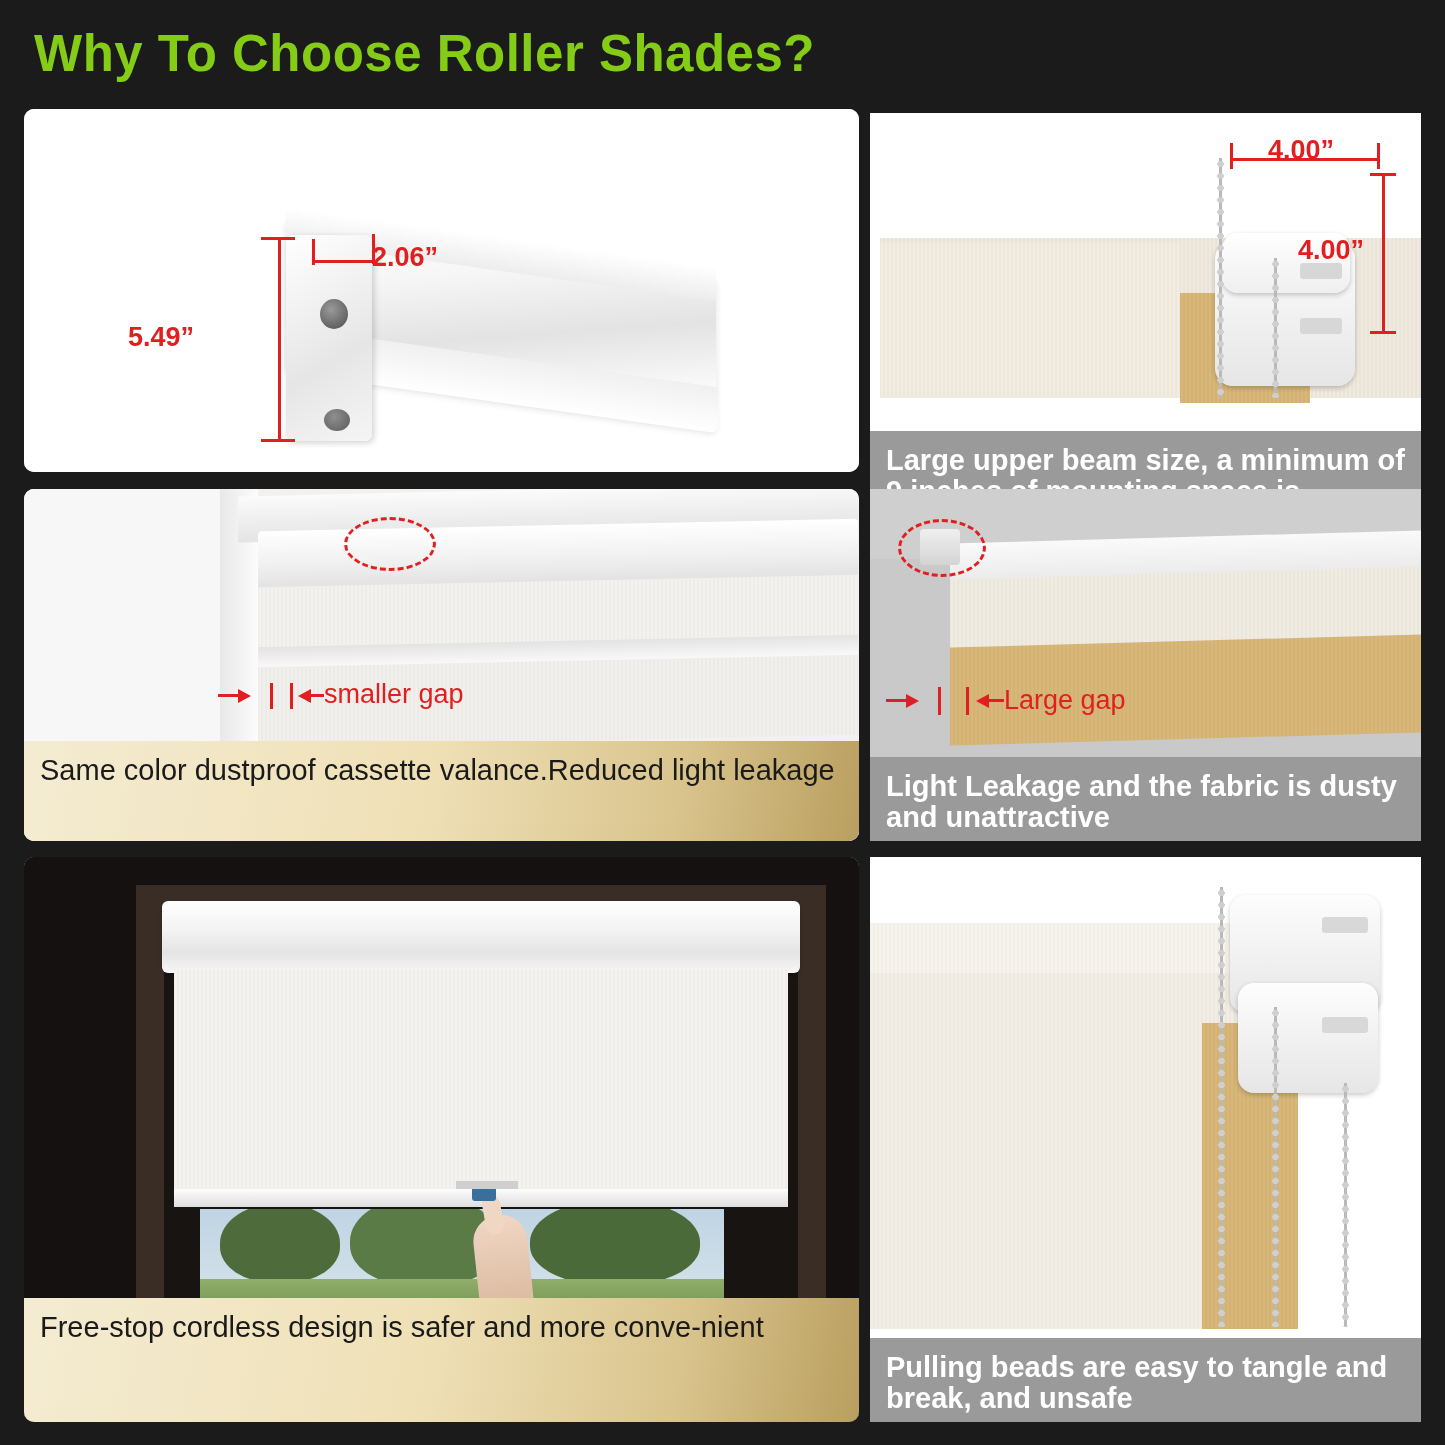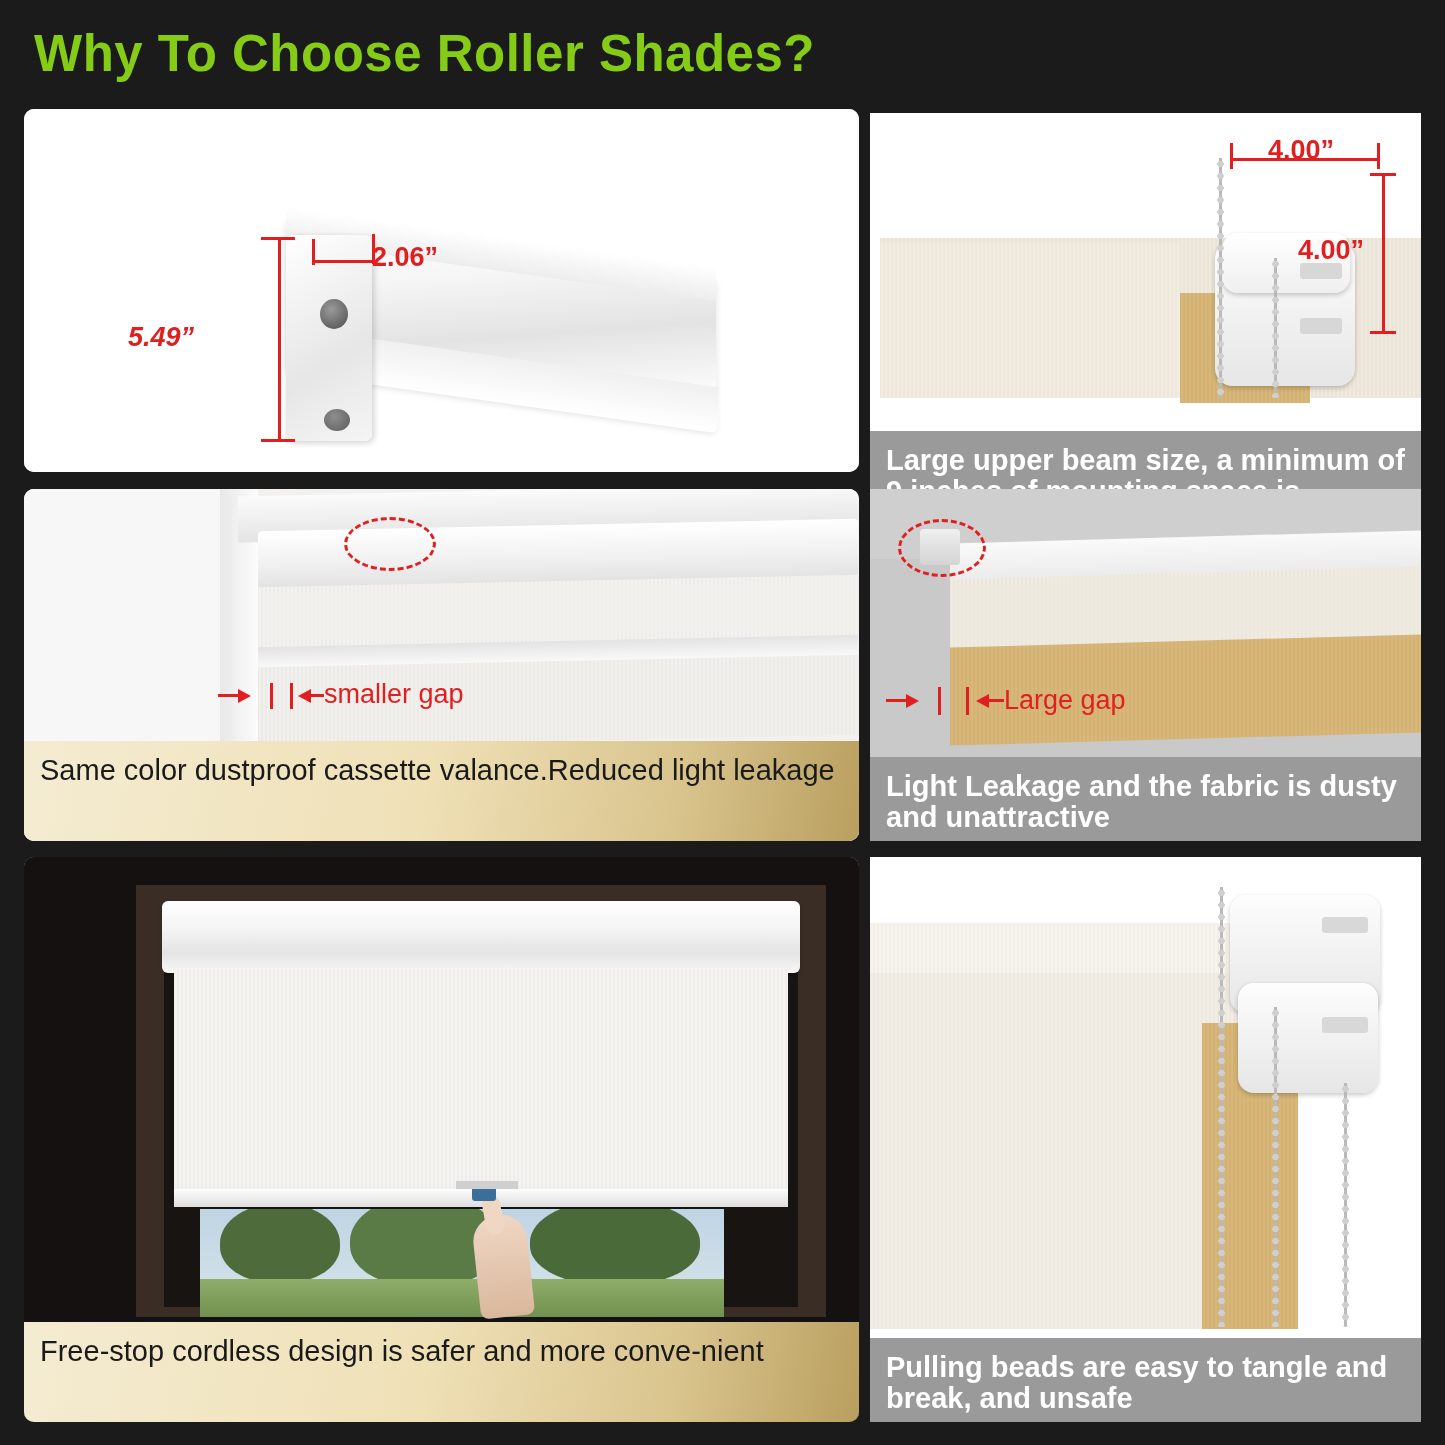"5.49”" div.dim { font-style: italic -> none }
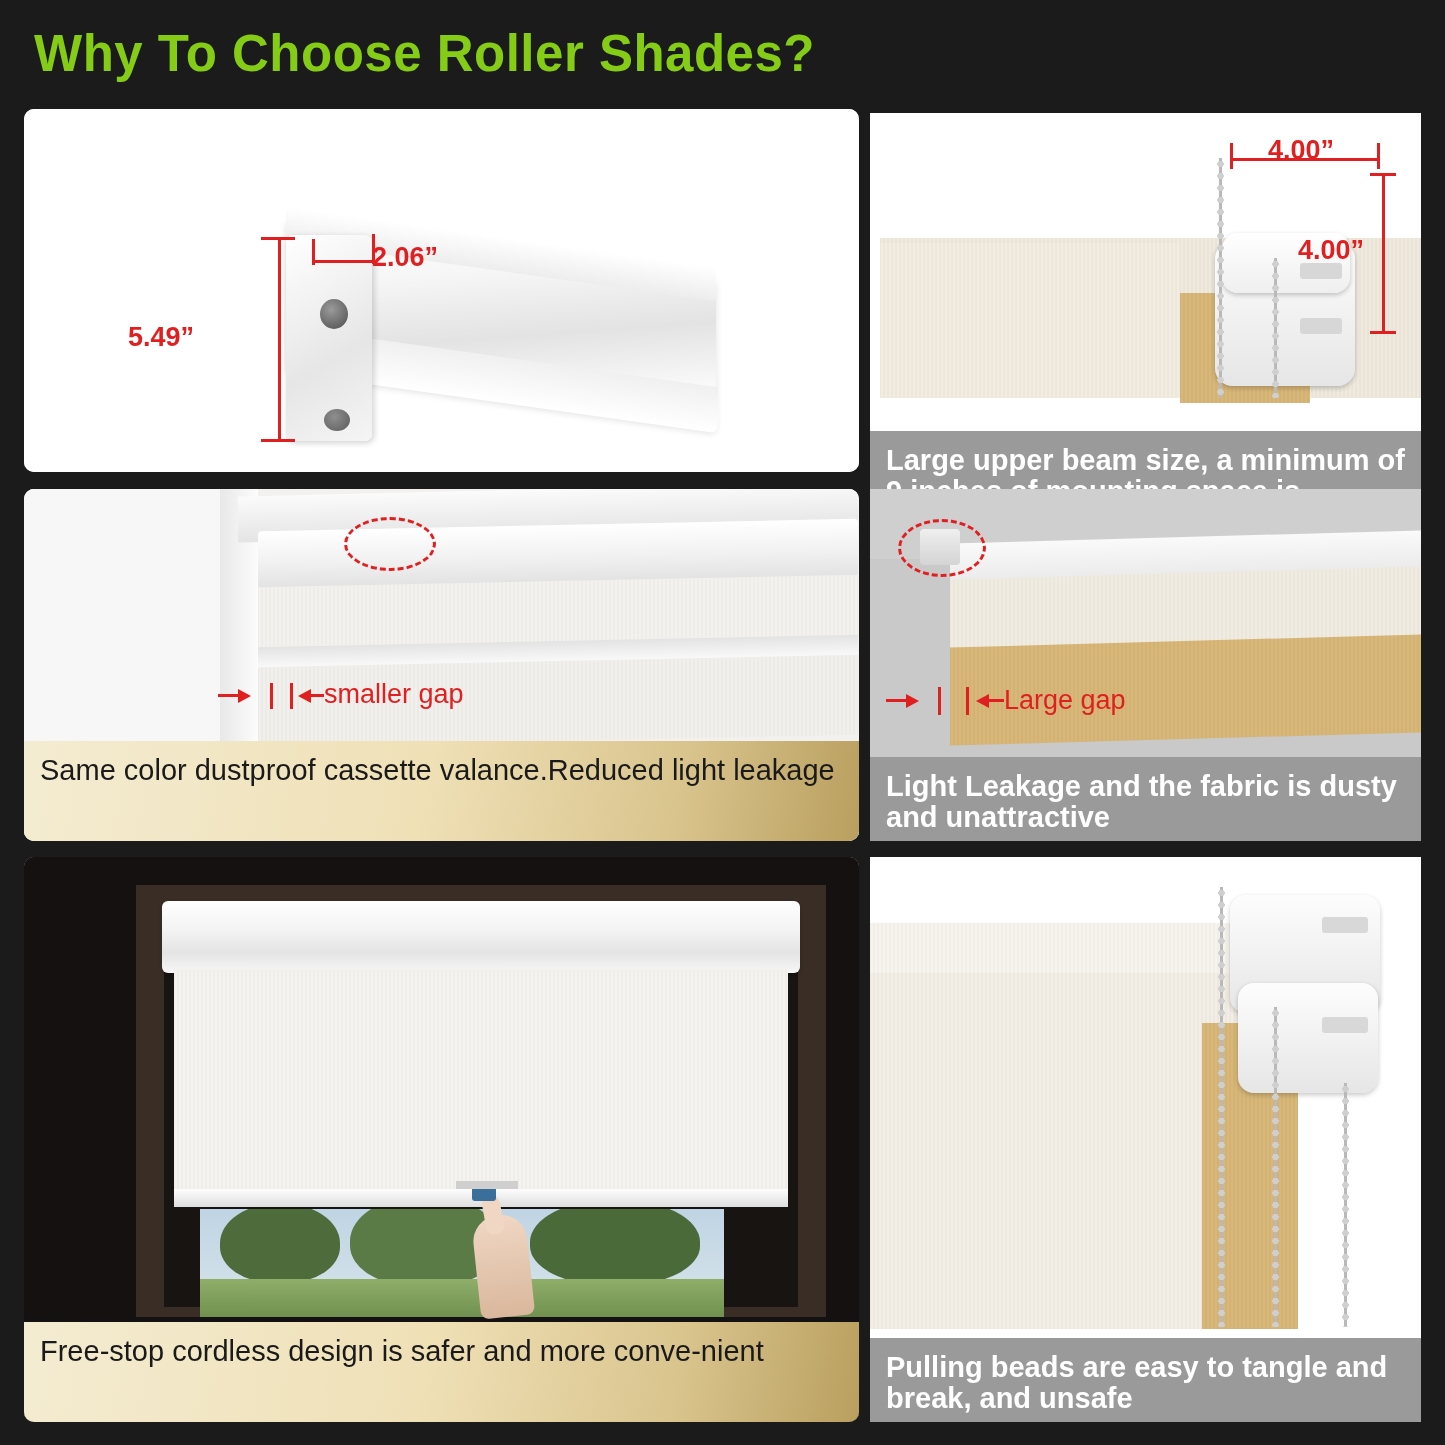"Free-stop cordless design is safer" div.caption { height: 100px -> 124px }
